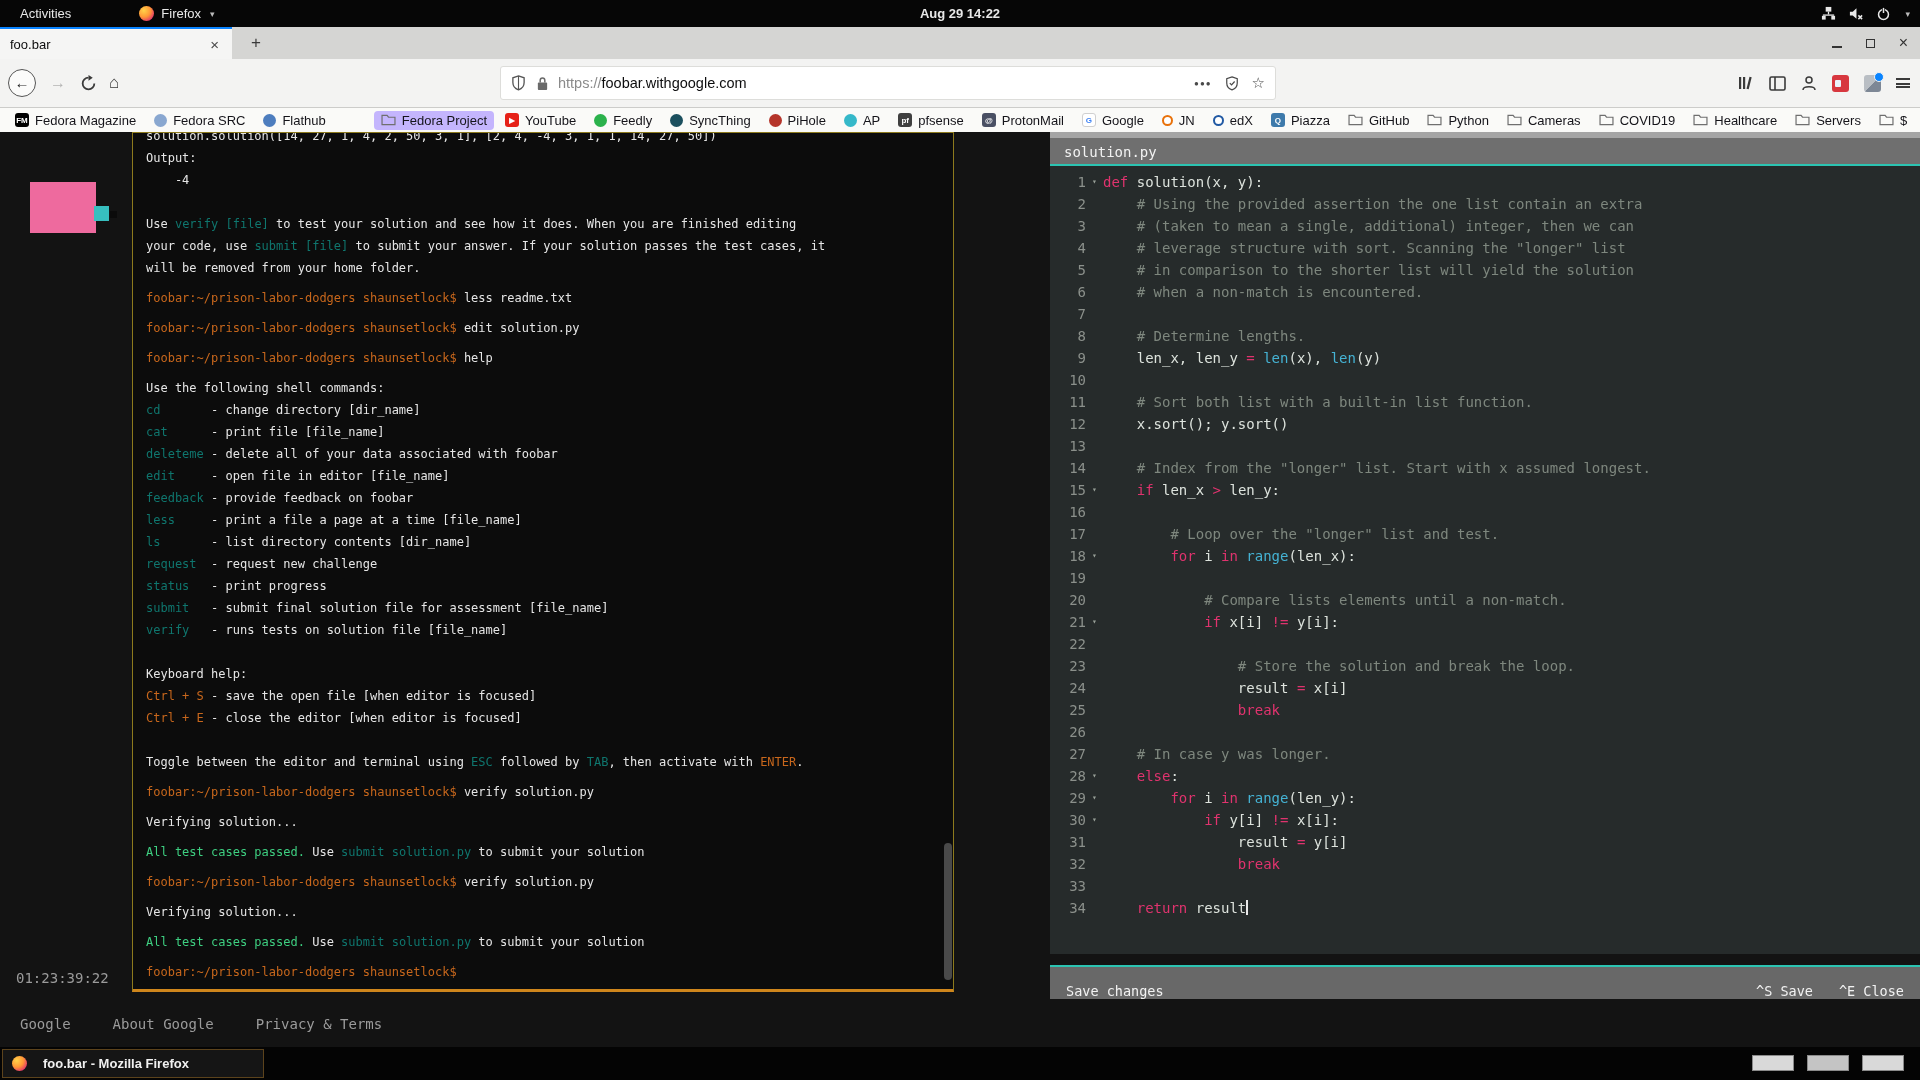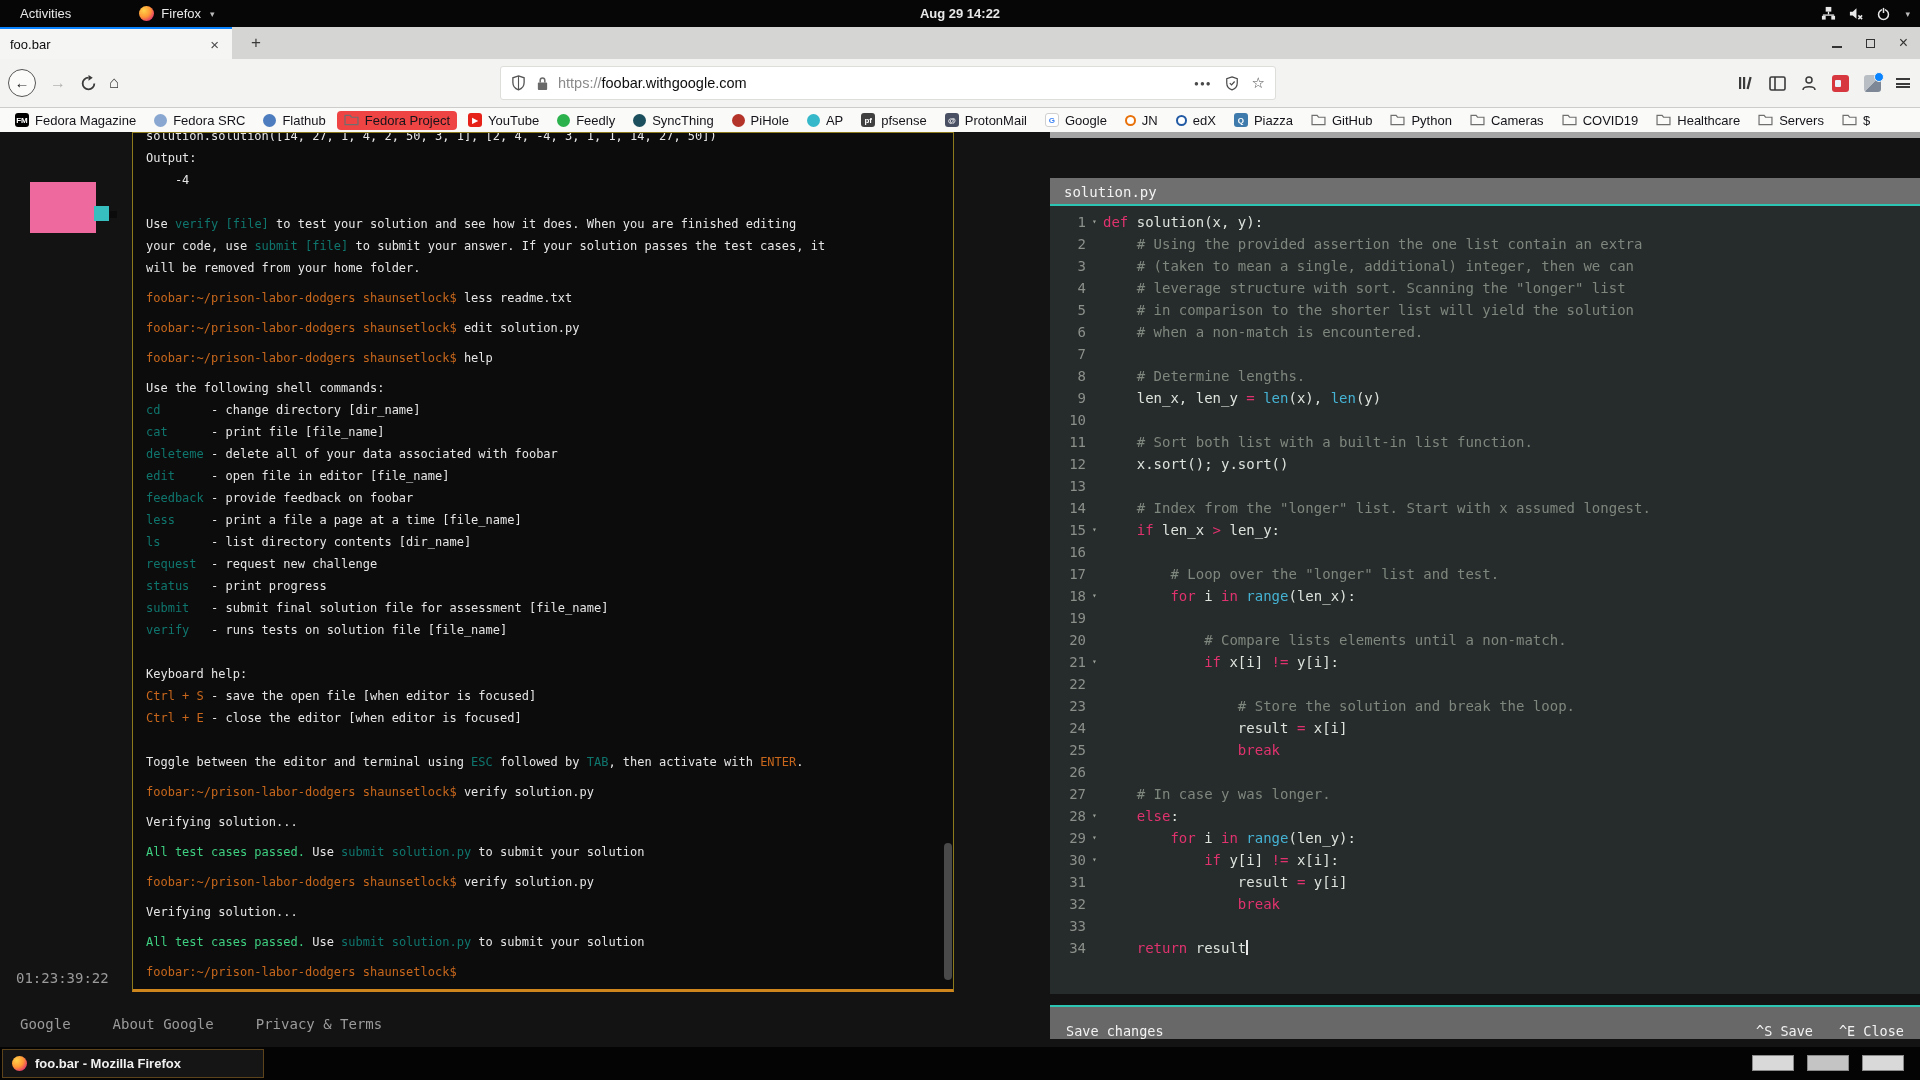"Fedora Project" .bm.active { background: #ef4444 -> #c4b5fd; margin-left: none -> 37px }
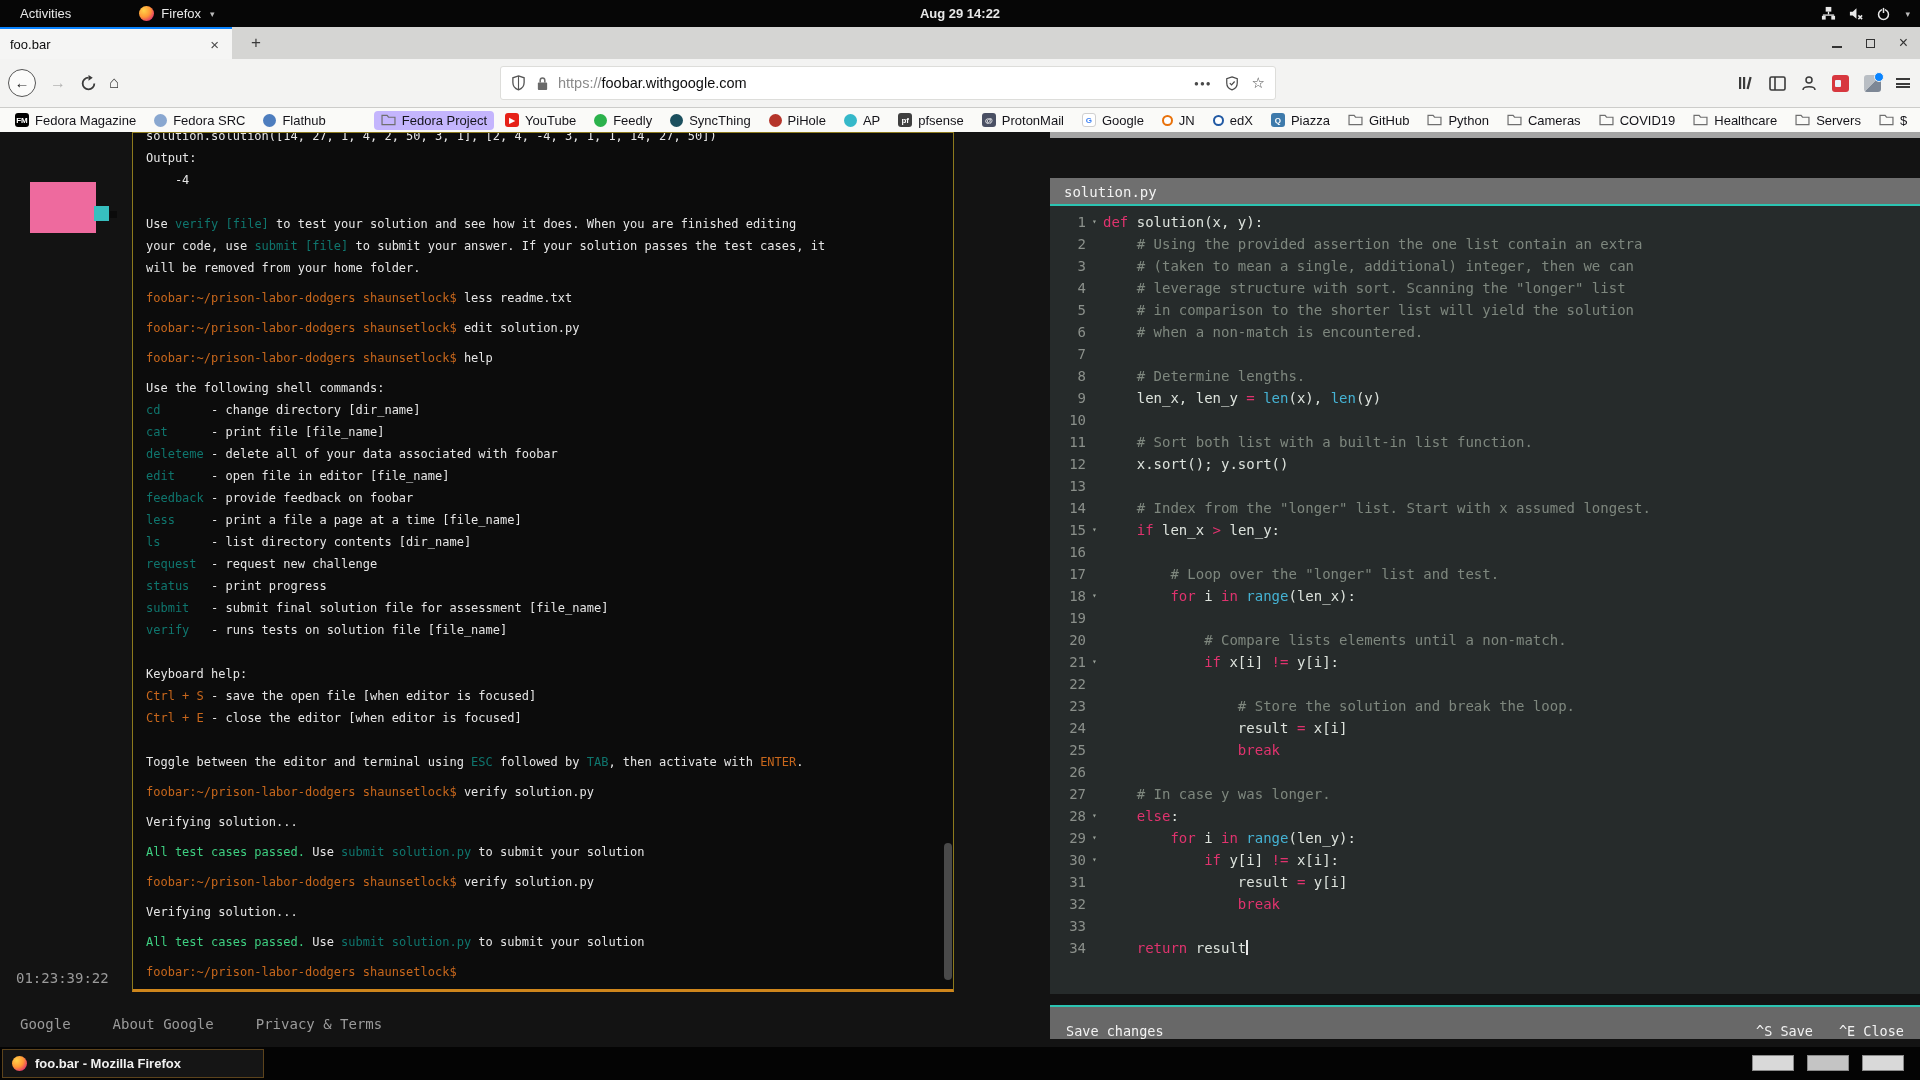"solution.py" .ed-header { margin-top: 40px -> none }
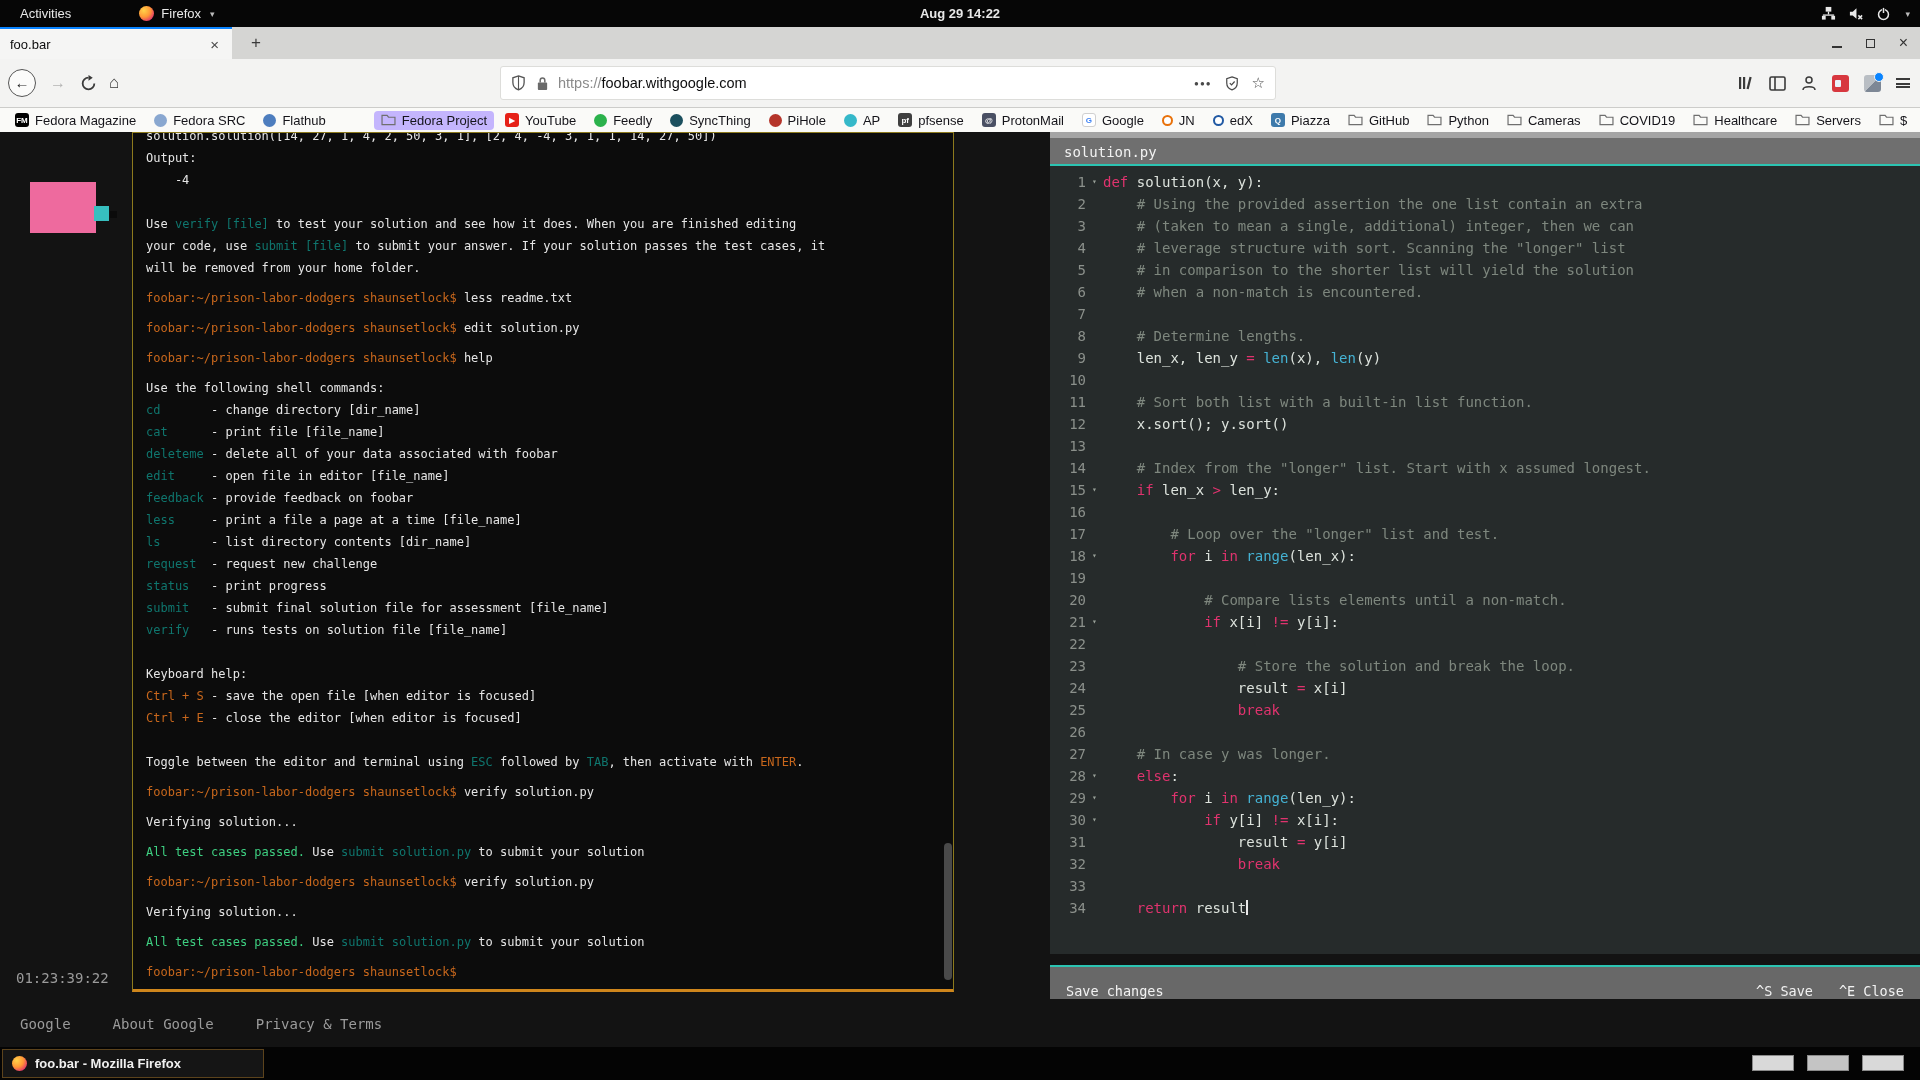"foo.bar - Mozilla Firefox" .task-item { gap: 8px -> 16px }
